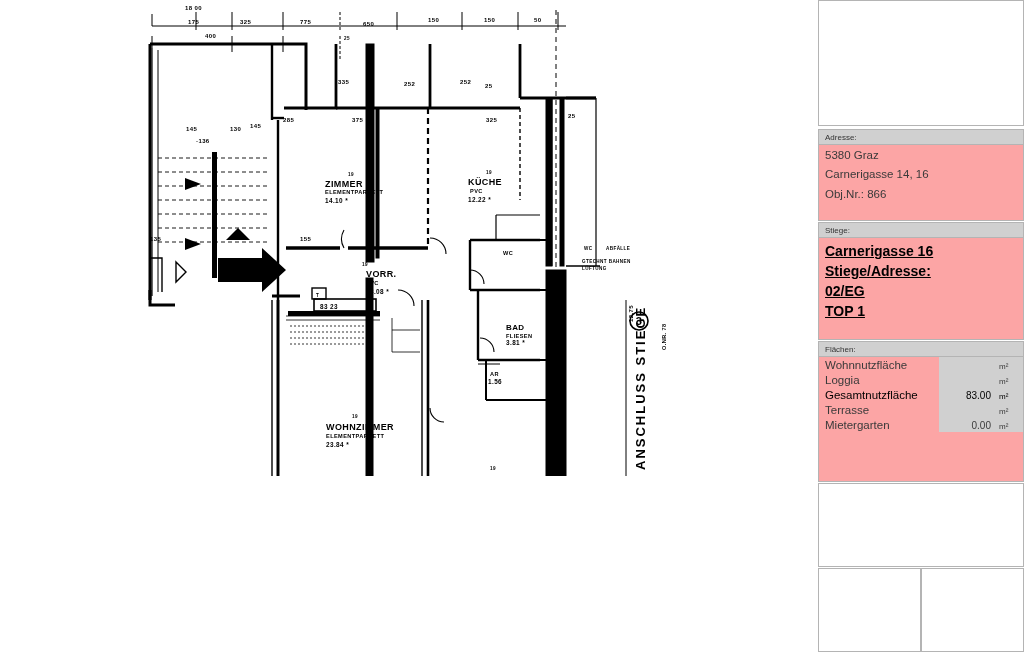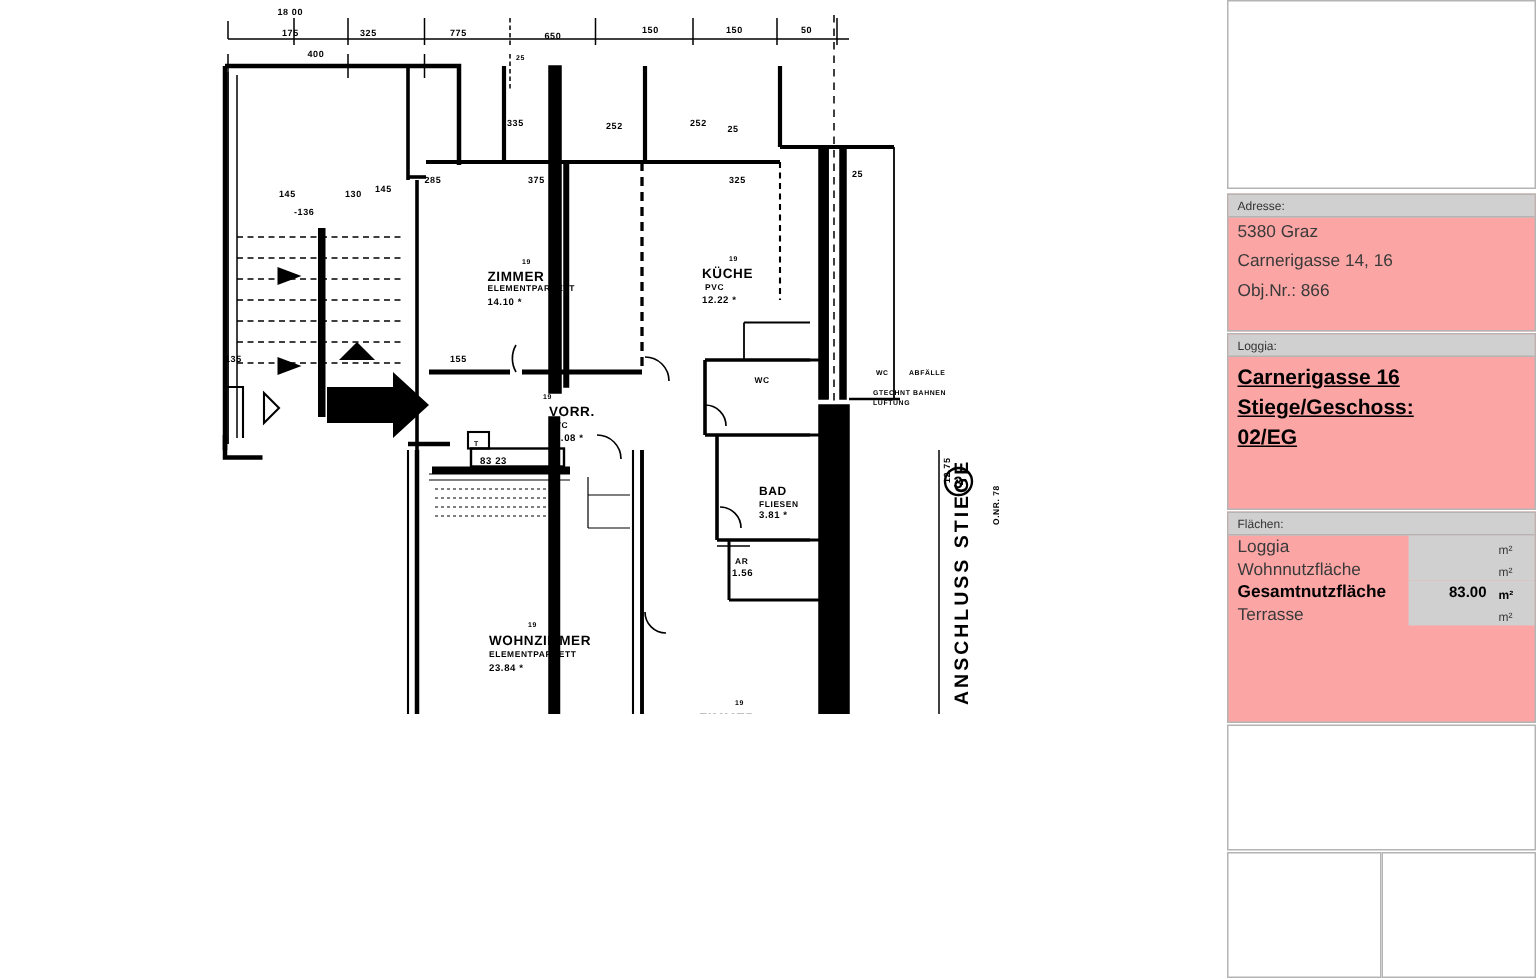"Loggia:" div.hdr { text: Loggia -> Stiege }
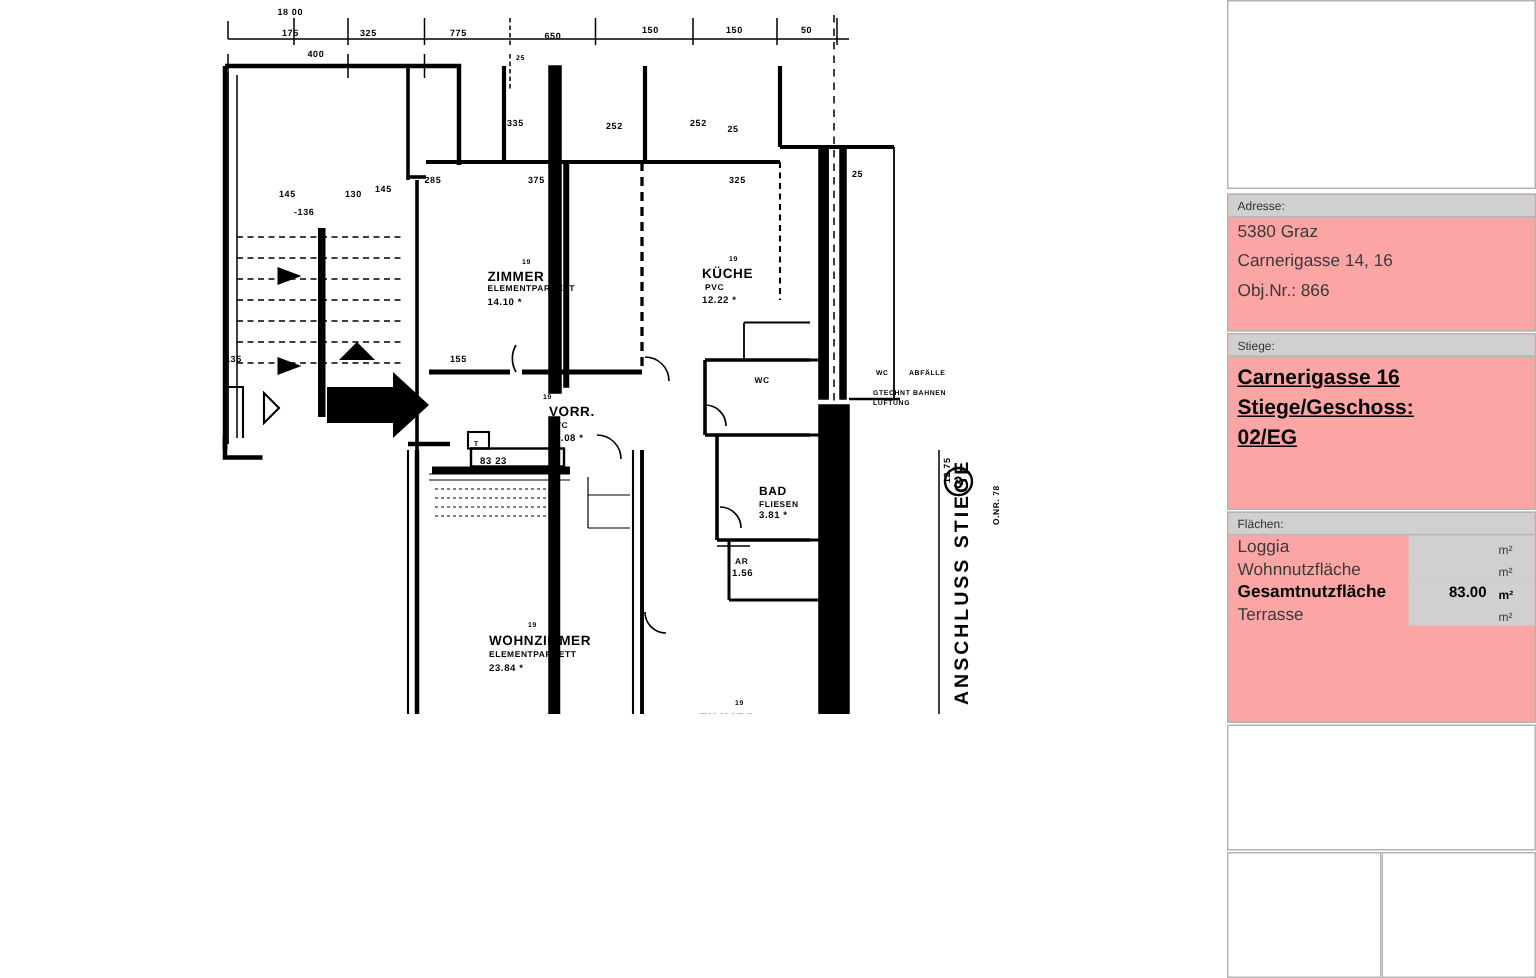"Stiege/Geschoss:" div.bold { text: Stiege/Geschoss -> Stiege/Adresse }
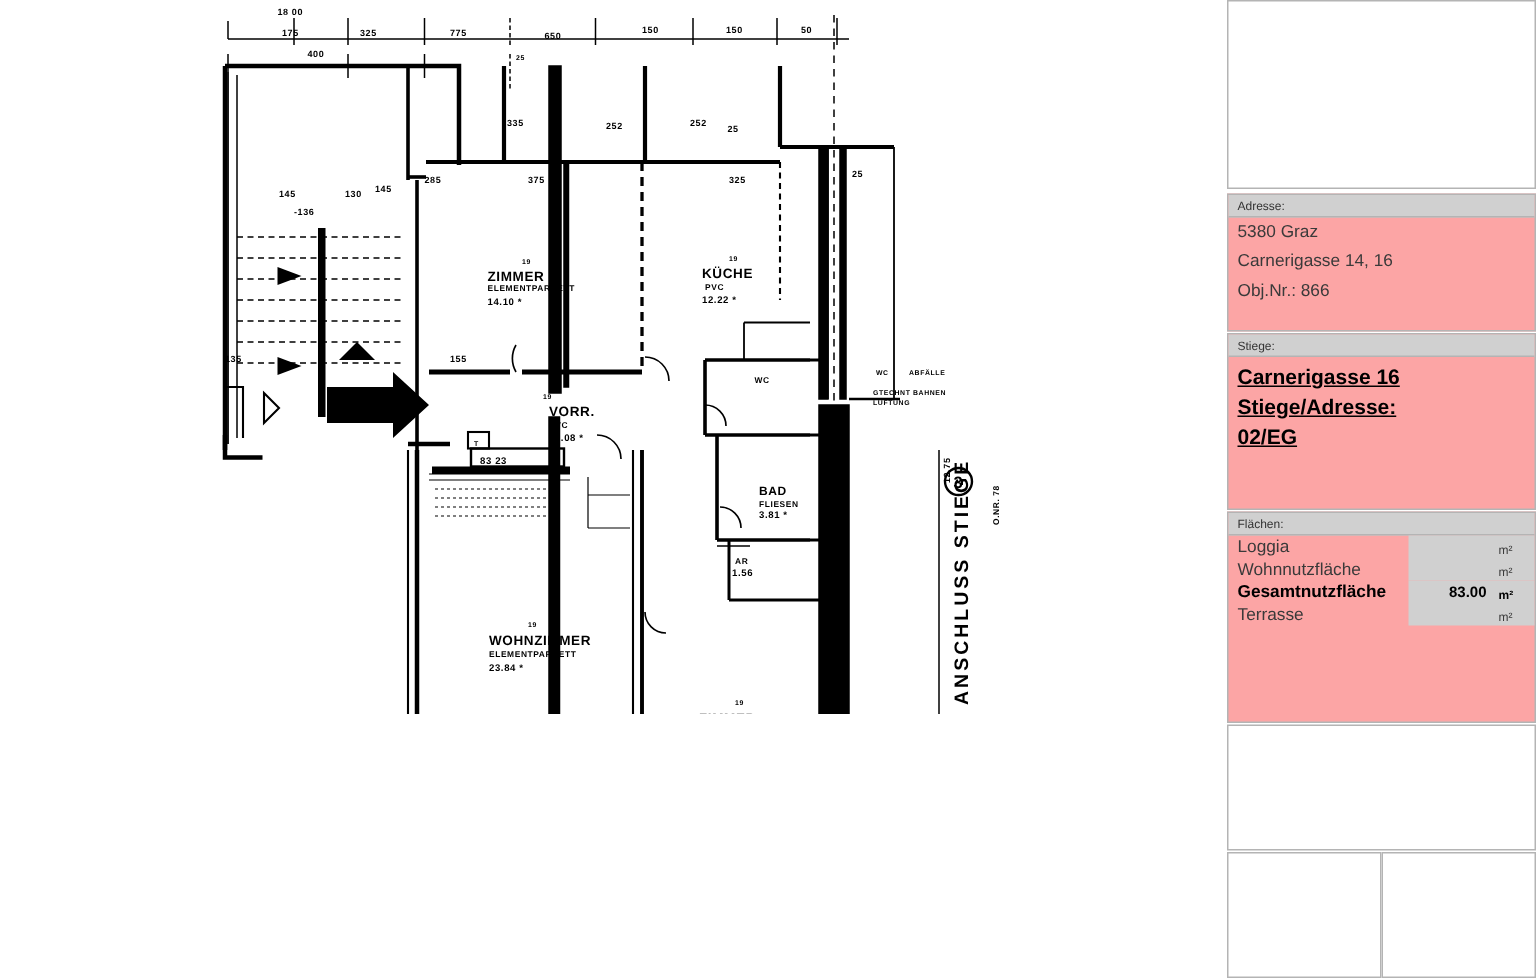"TOP 1" div.bold { html: none -> <div>TOP 1</div> }
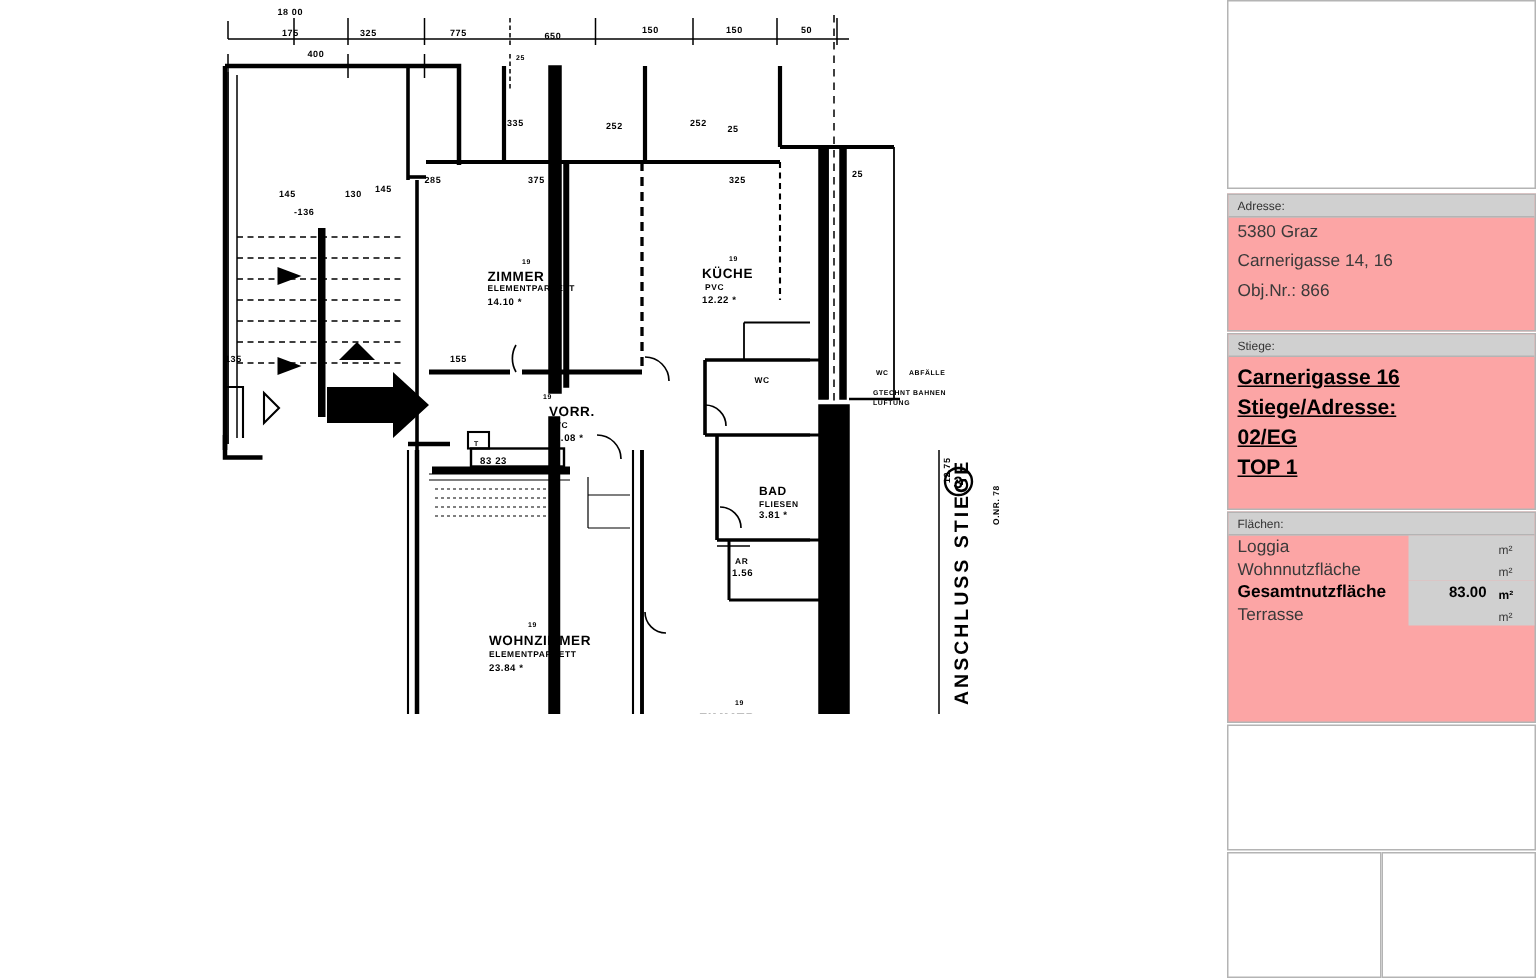"Loggia" tr { order: before "Wohnnutzfläche" -> after "Wohnnutzfläche" }
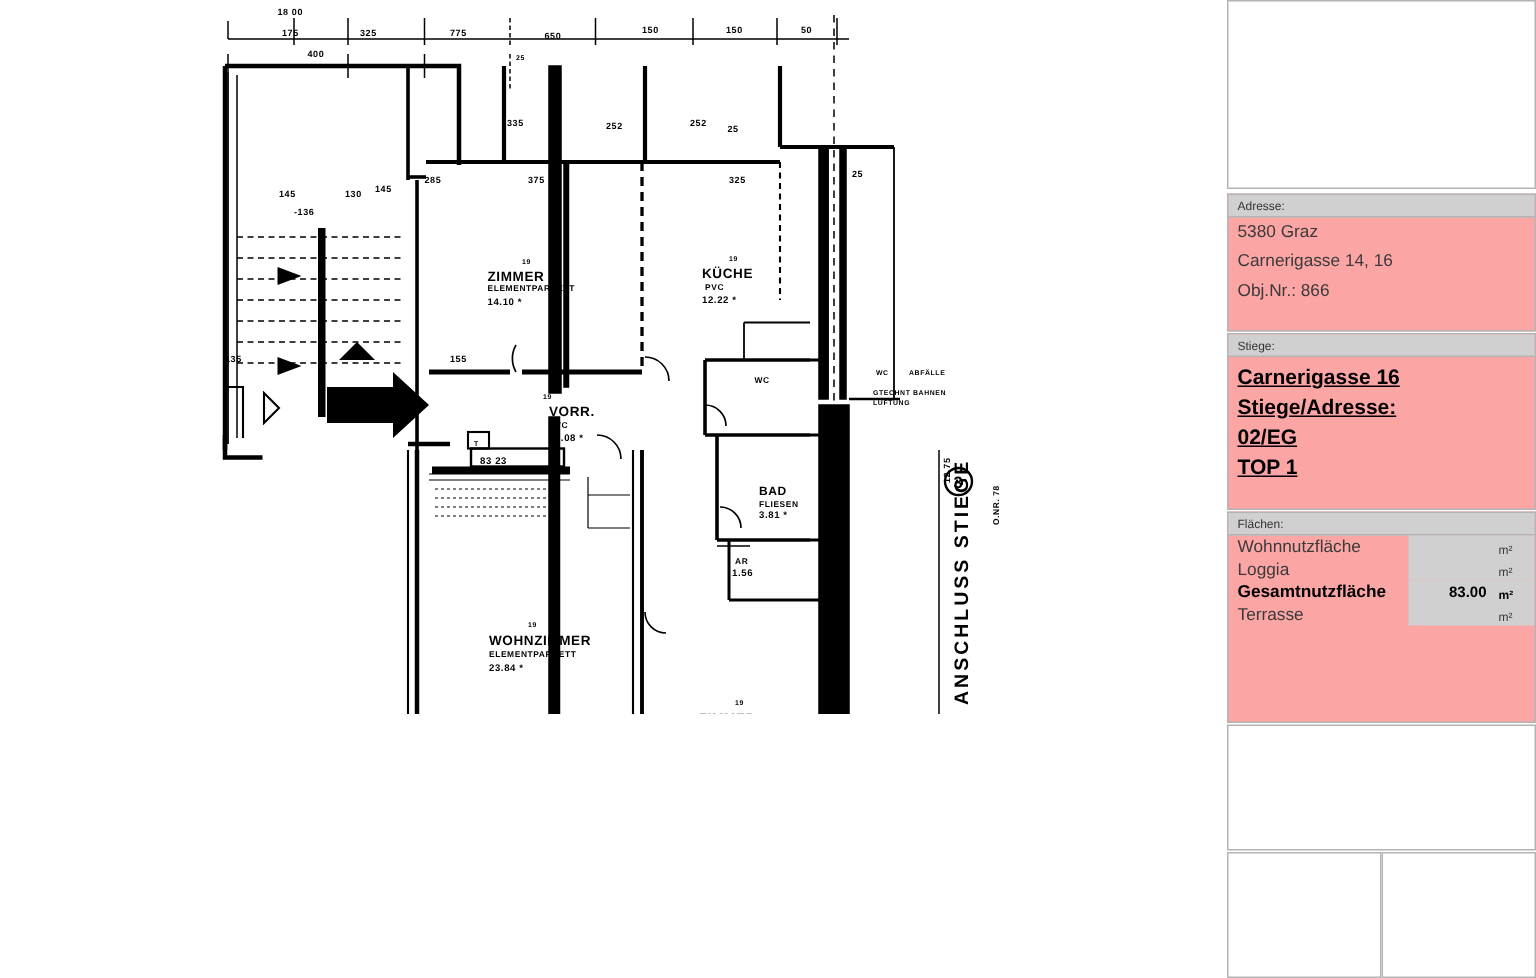"Gesamtnutzfläche" .ftable tr.em td { font-weight: bold -> normal }
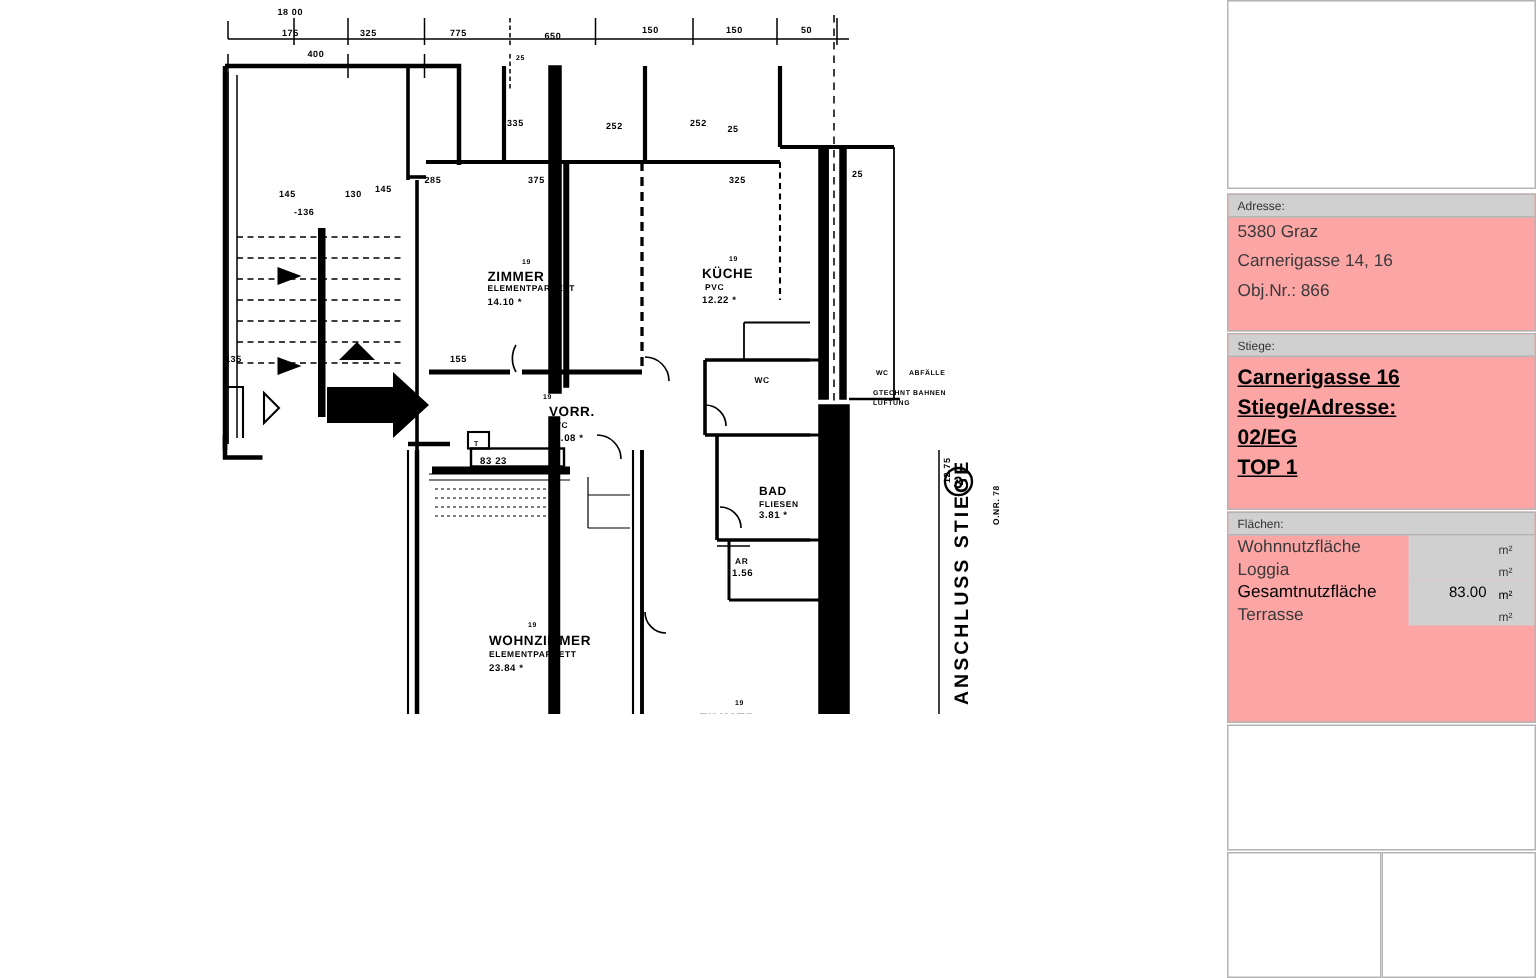"Mietergarten" tr { html: none -> <tr> <td>Mietergarten</td> <td>0.00</td> <td>m²</td> </tr> }
